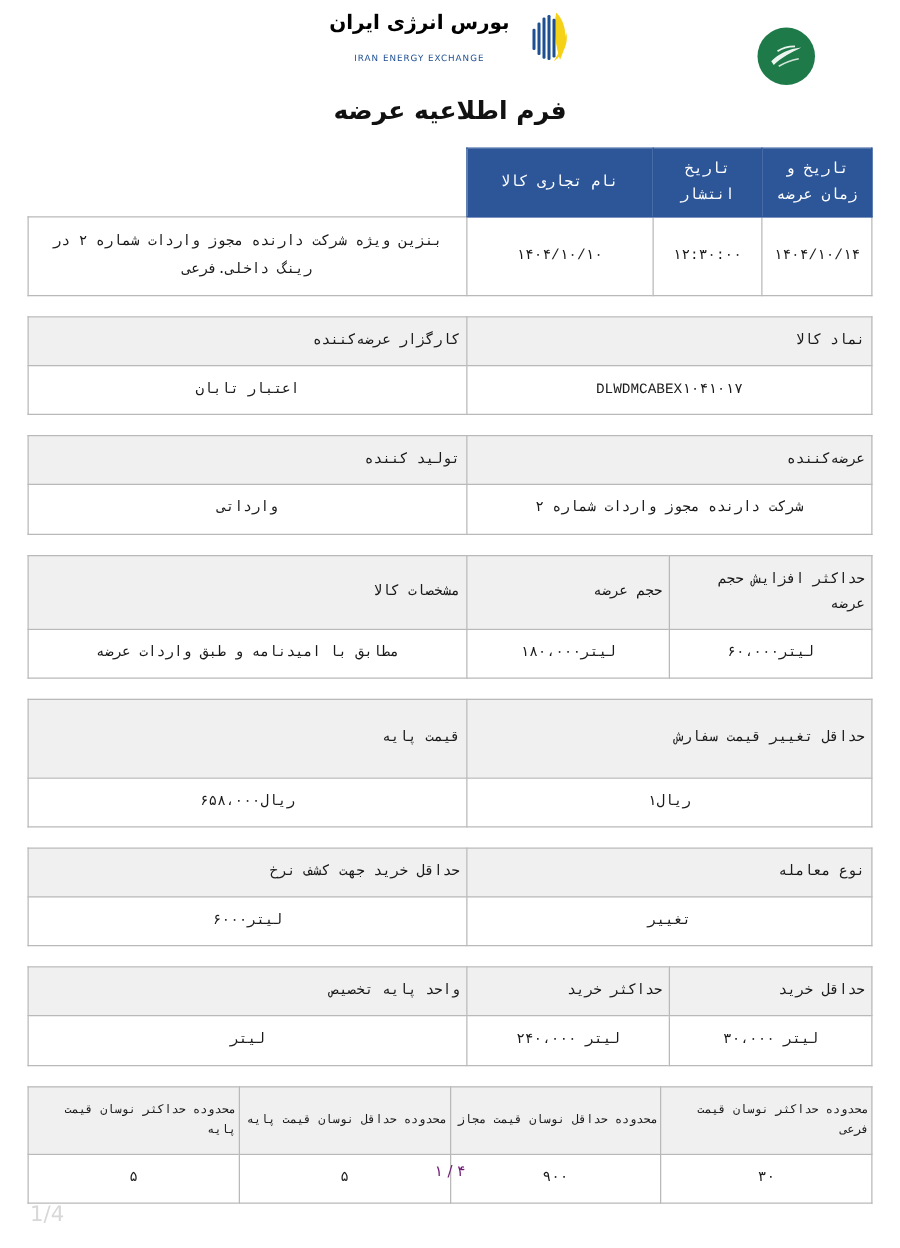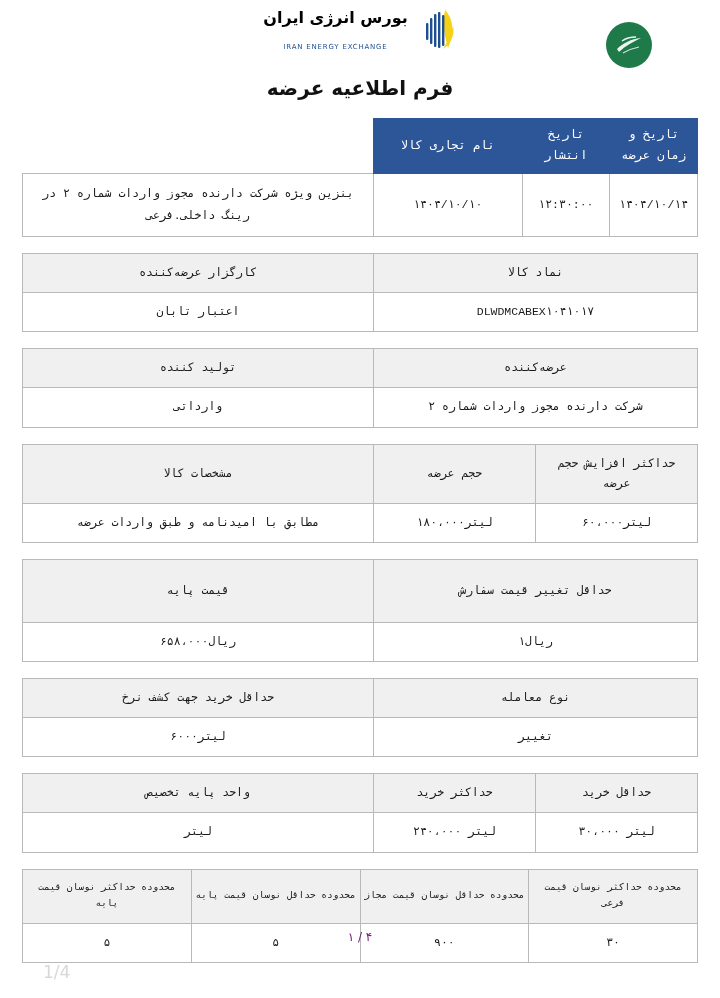"کارگزار عرضه‌کننده" table.grid tr.head-grey td { text-align: none -> right }
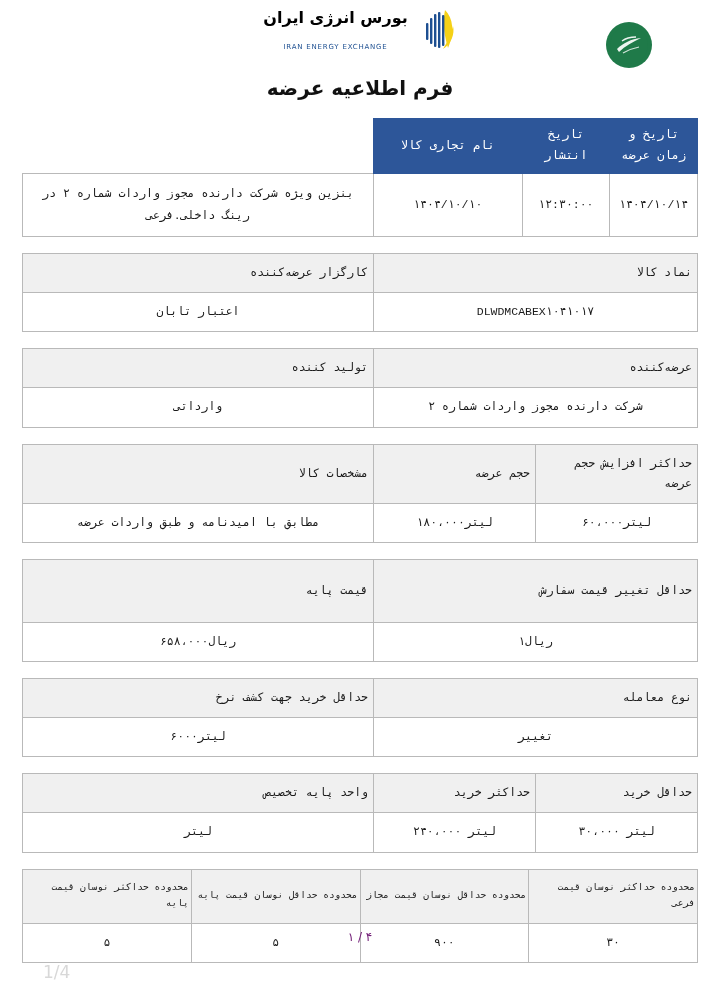"1/4" .corner-watermark { margin-left: 19px -> none }
